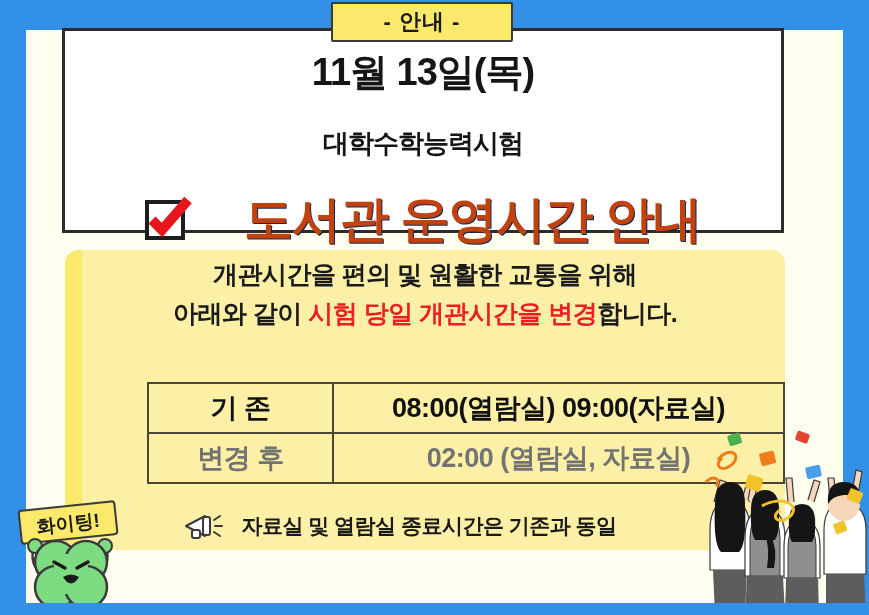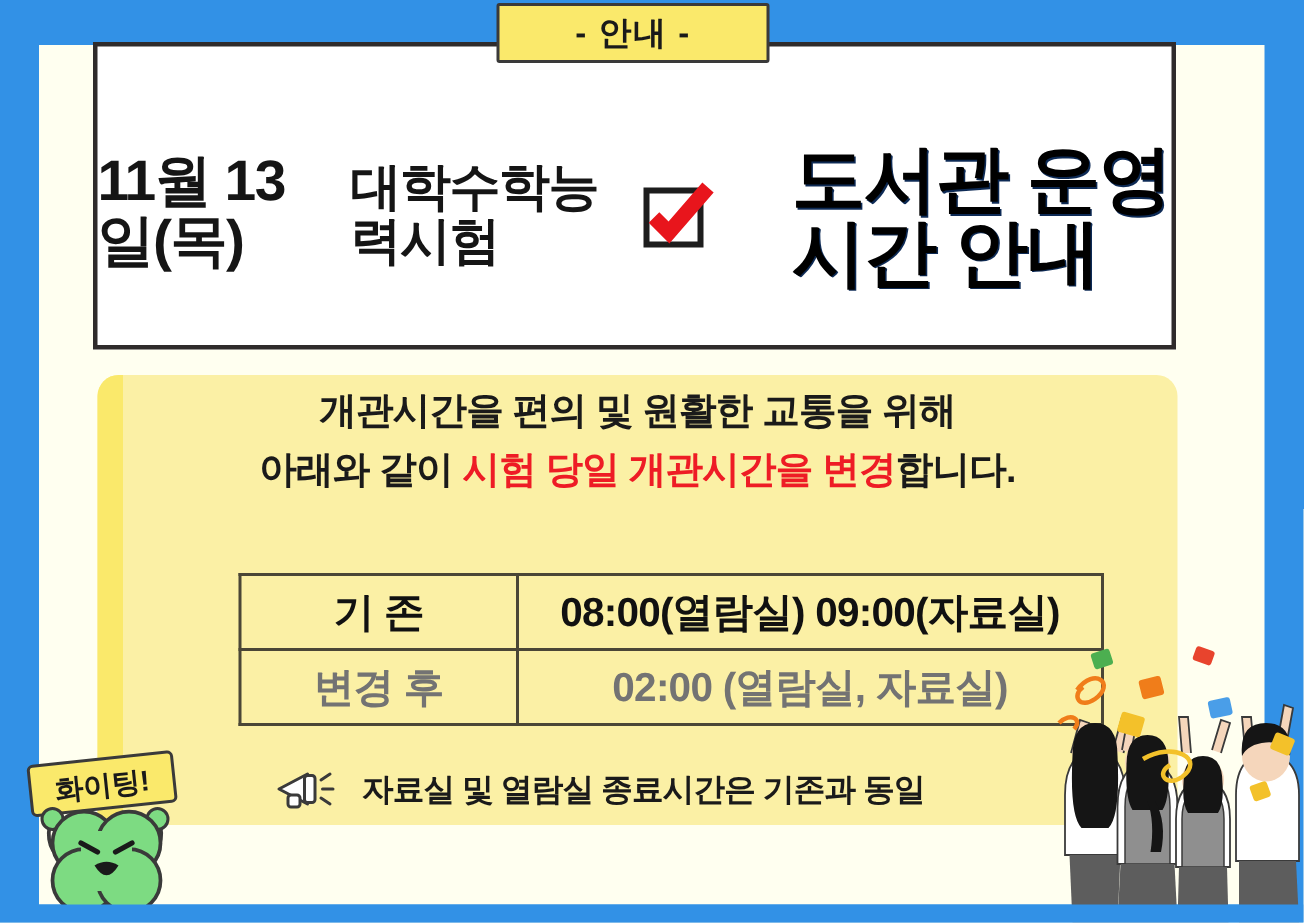"11월 13일(목)" .header-box { flex-direction: row -> column }
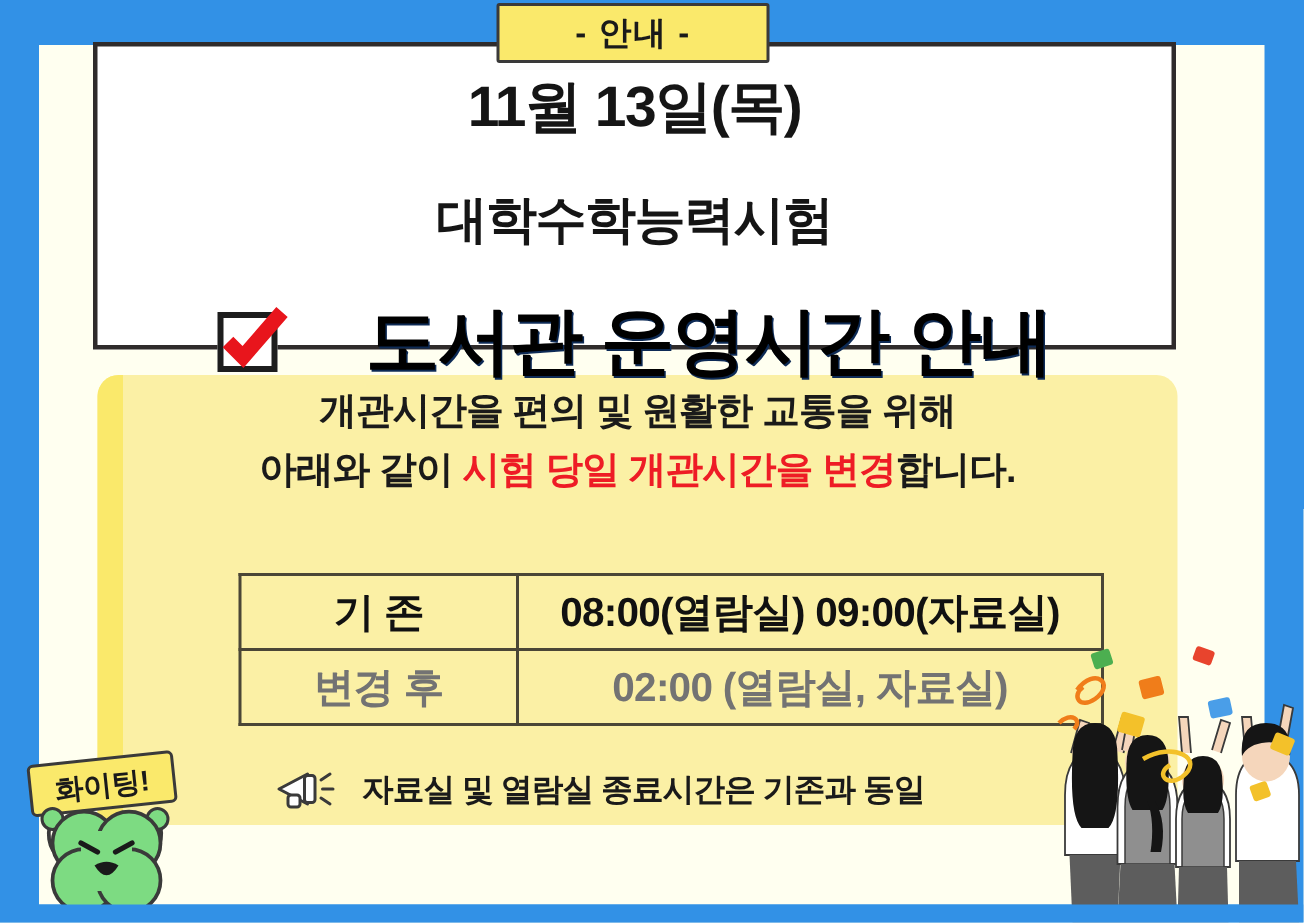"대학수학능력시험" .hdr-line2 { font-size: 34px -> 26px }
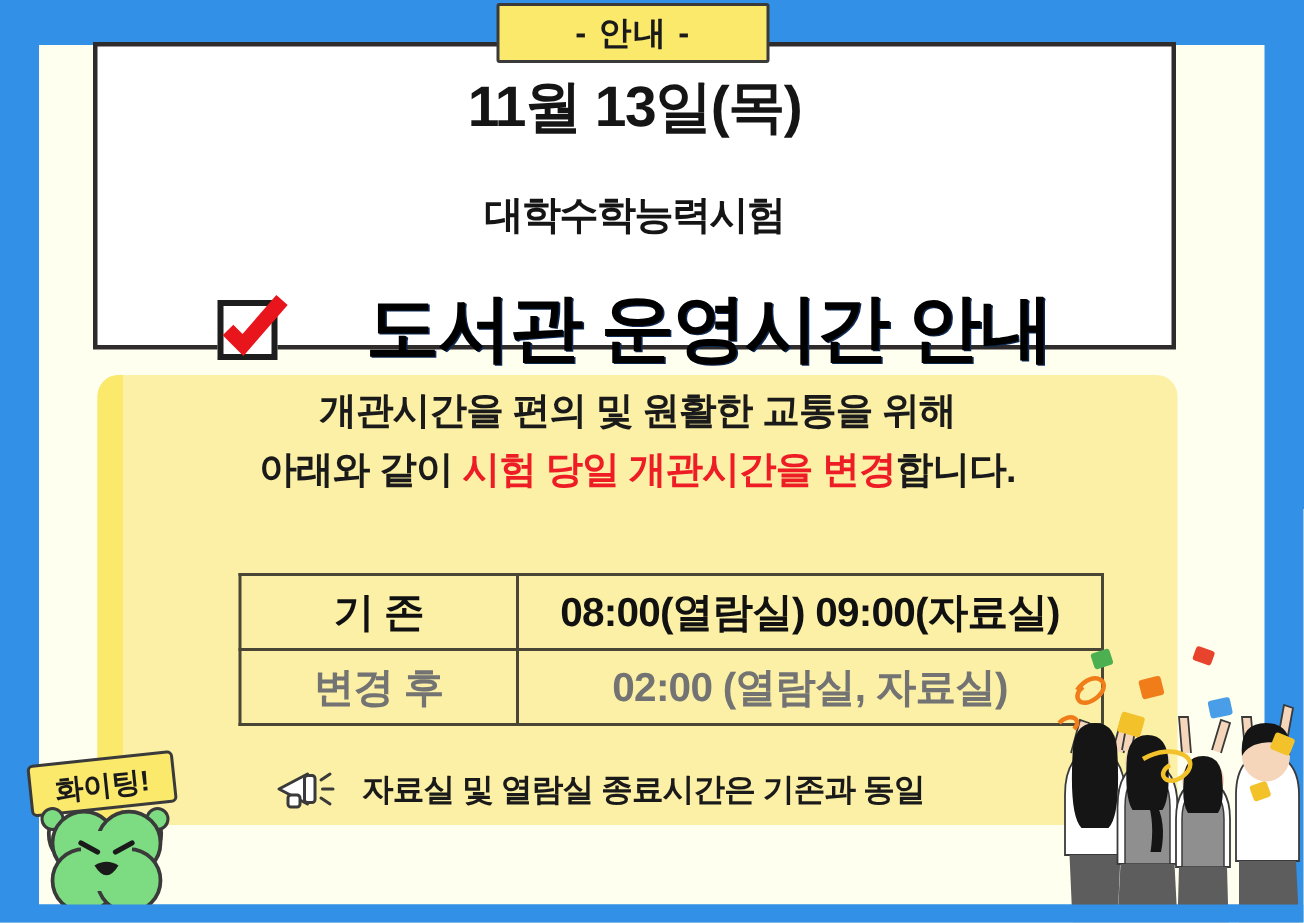"도서관 운영시간 안내" .hdr-title { color: #000000 -> #c2410c }
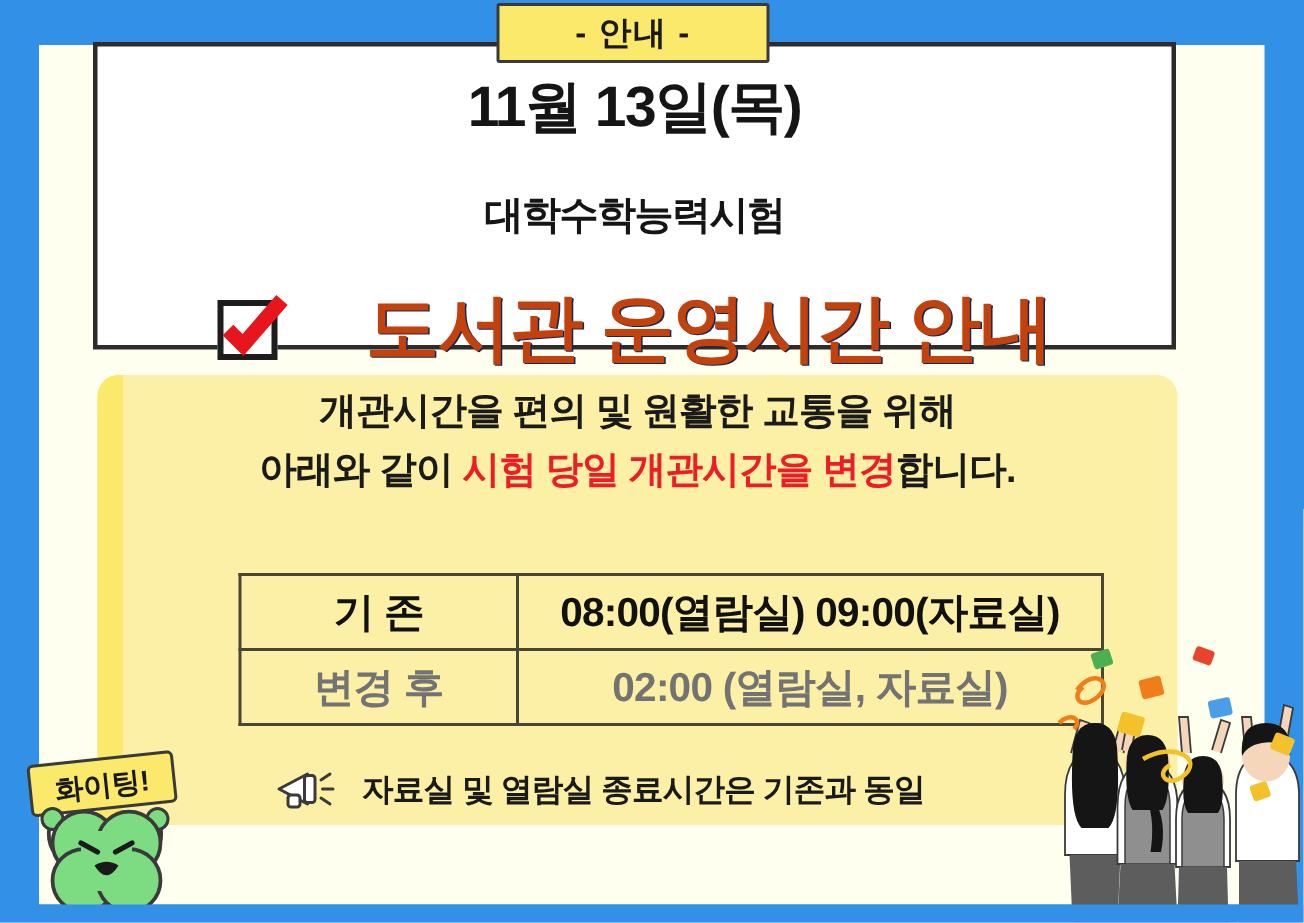"기 존" .tbl { margin-left: 12px -> none; width: 577px -> 638px }
